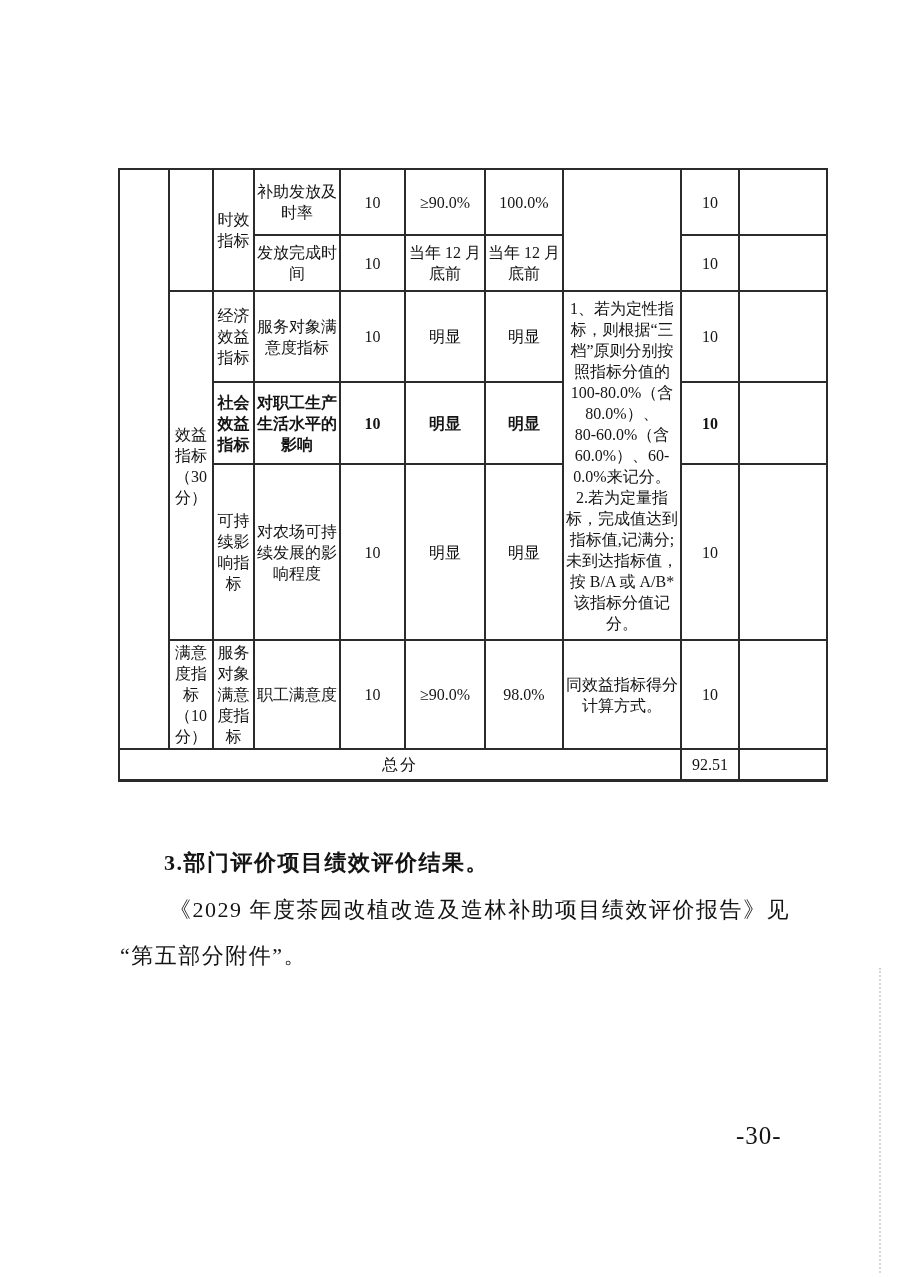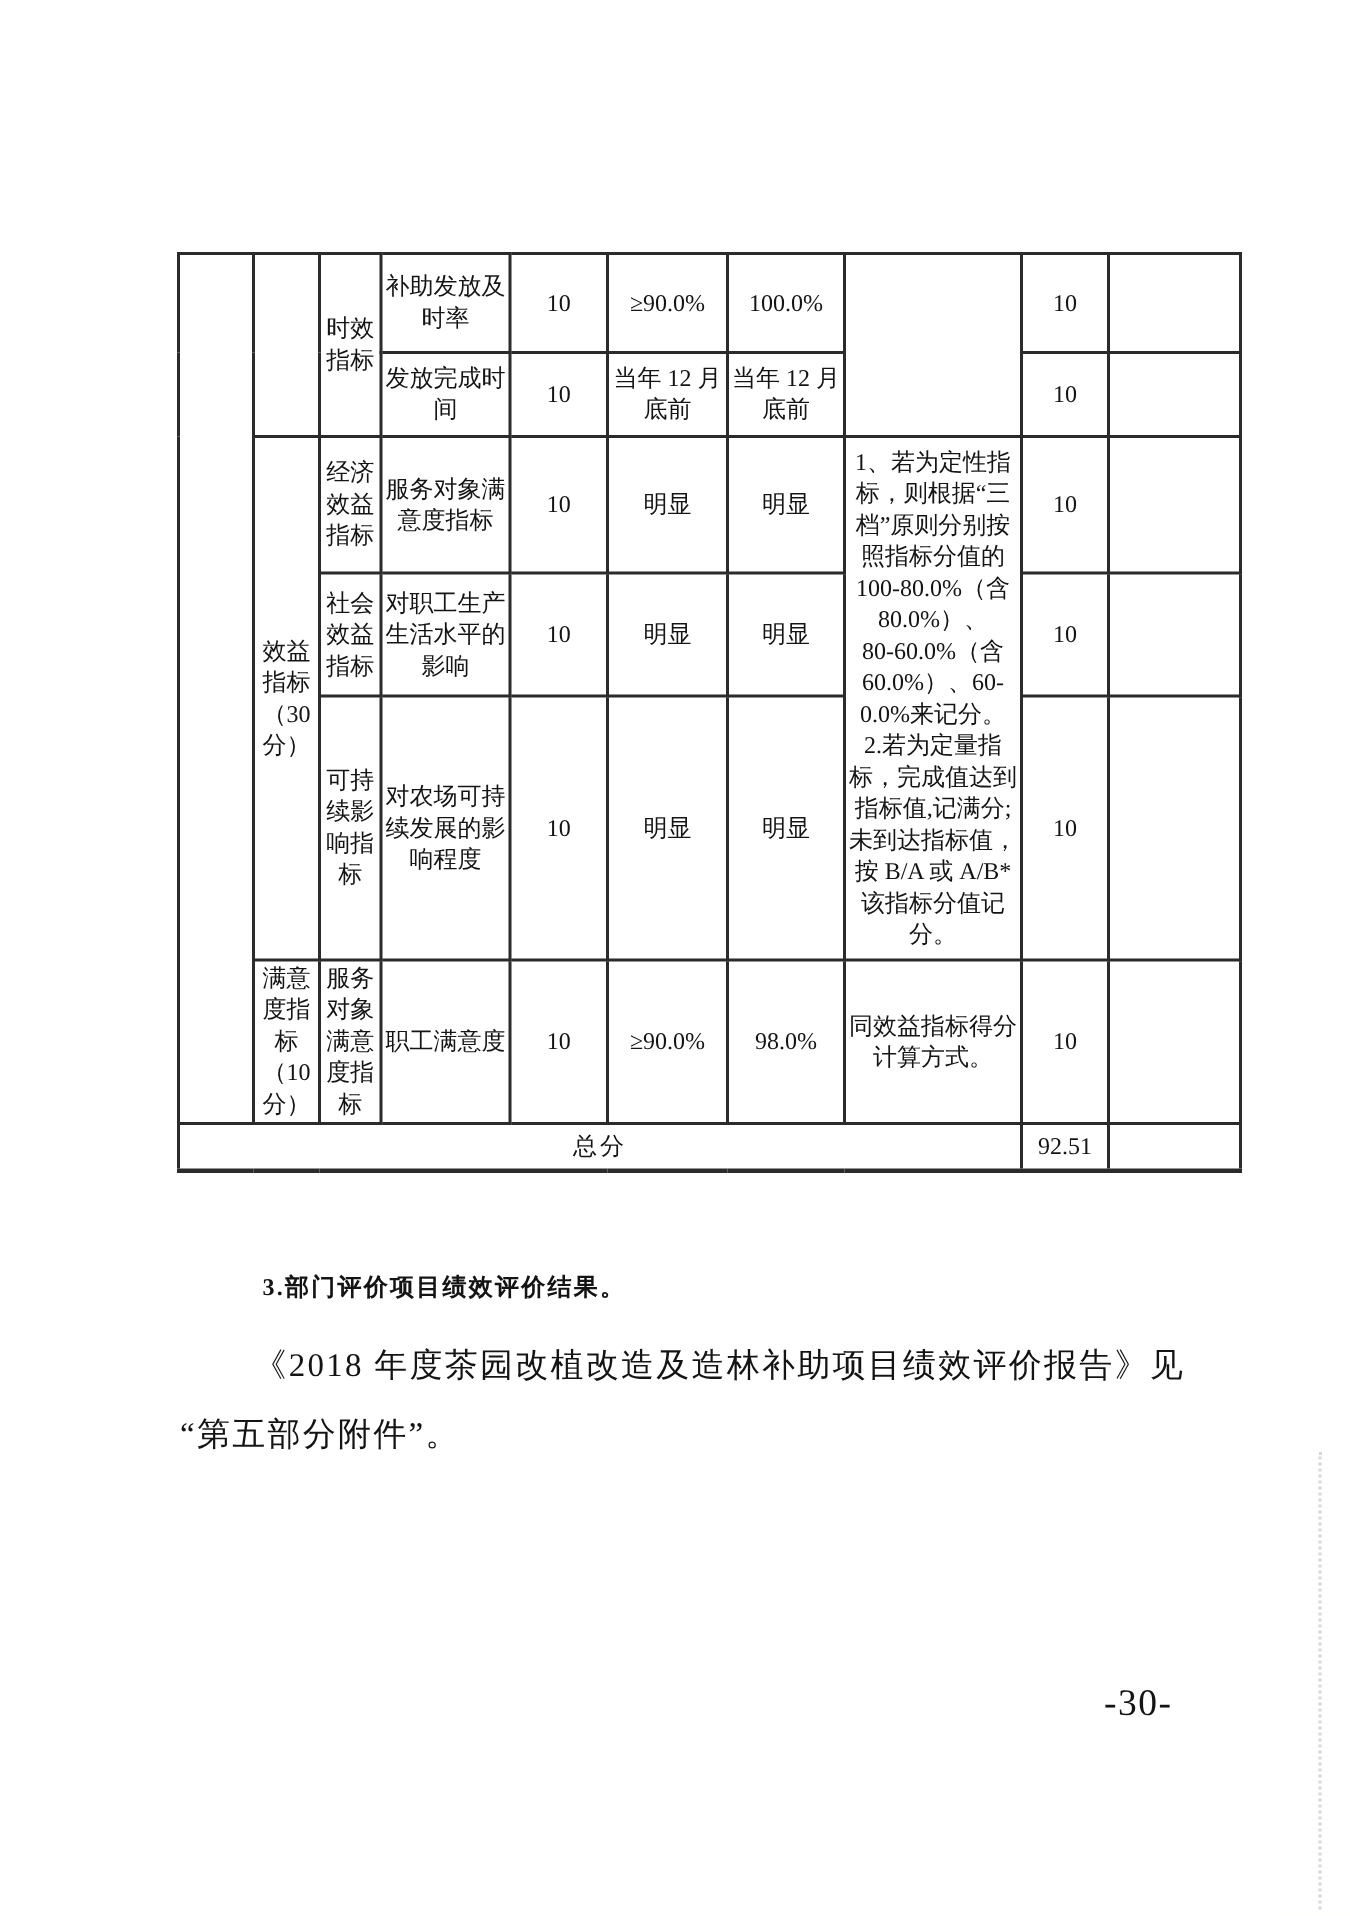"社会效益指标" tr.r4 { font-weight: none -> bold }
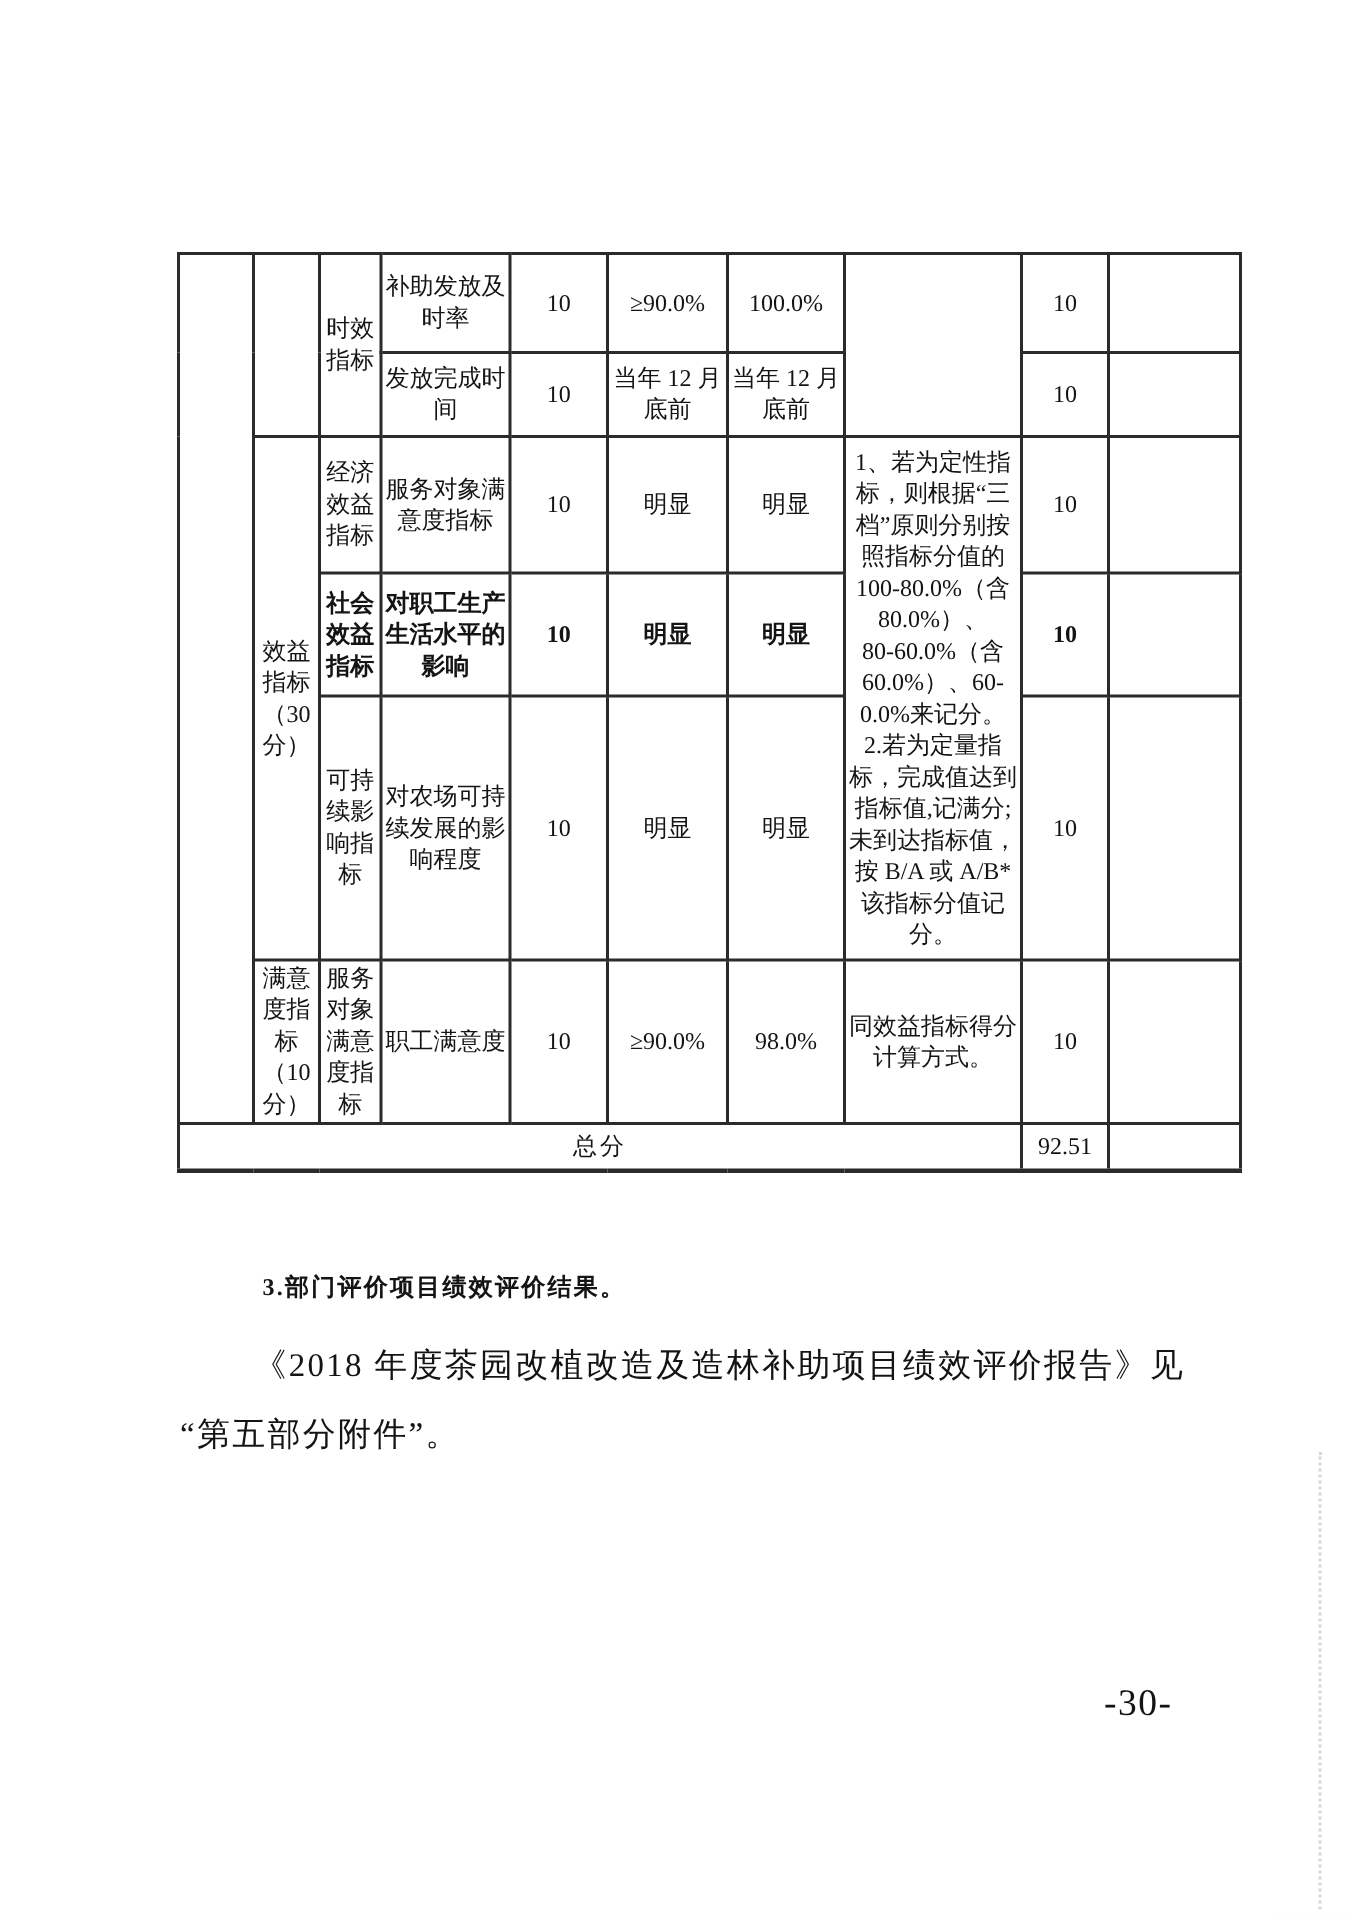"3.部门评价项目绩效评价结果。" .heading { font-size: 16px -> 22px; margin-left: 11px -> none }
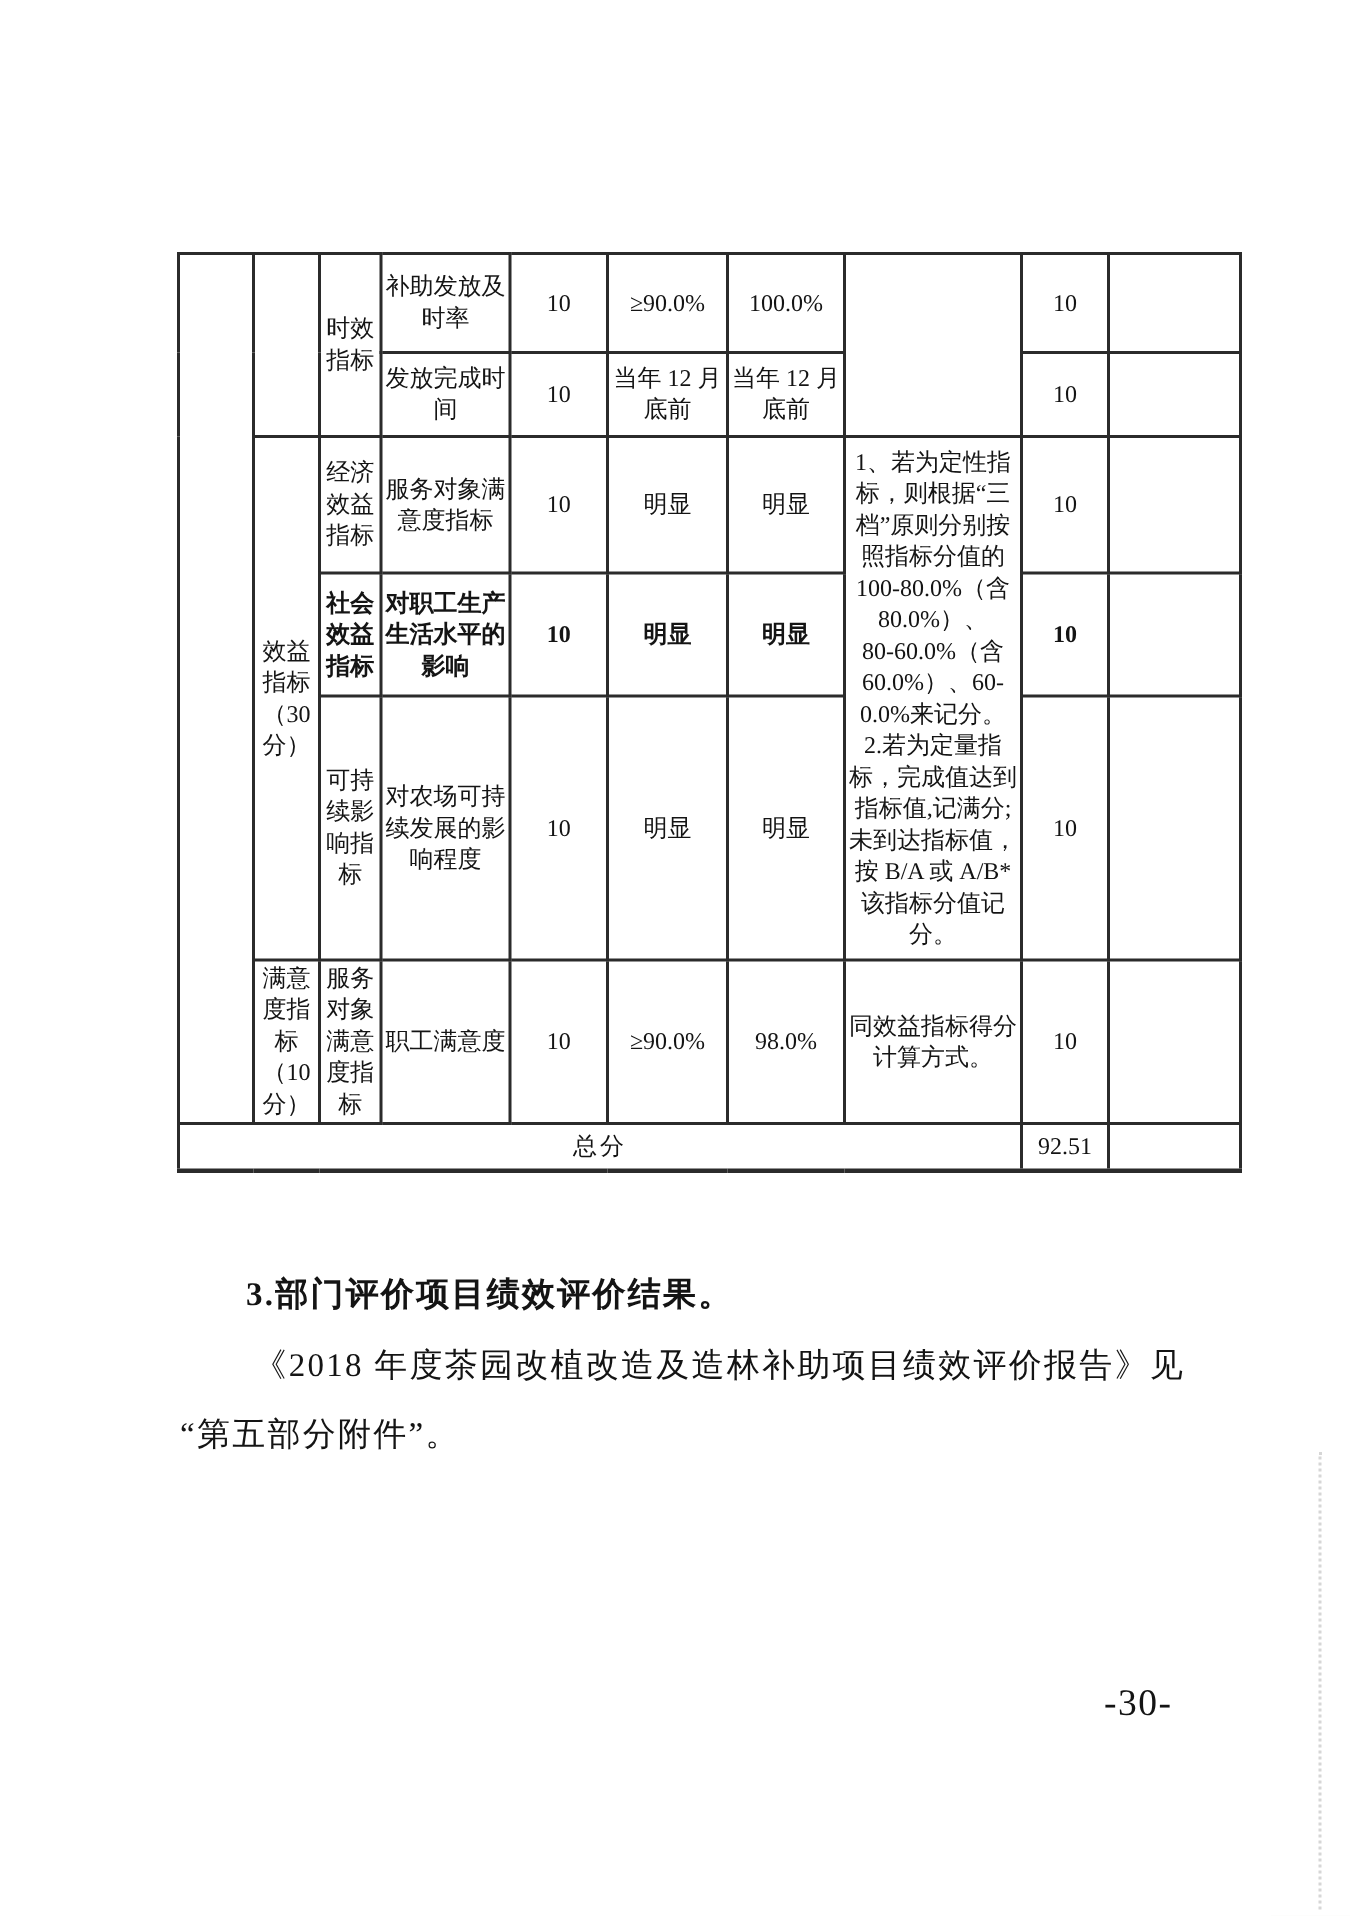"《2018 年度茶园改植改造及造林补助项目绩效评价报告》见" div.para-line1 { text: 2018 -> 2029 }
